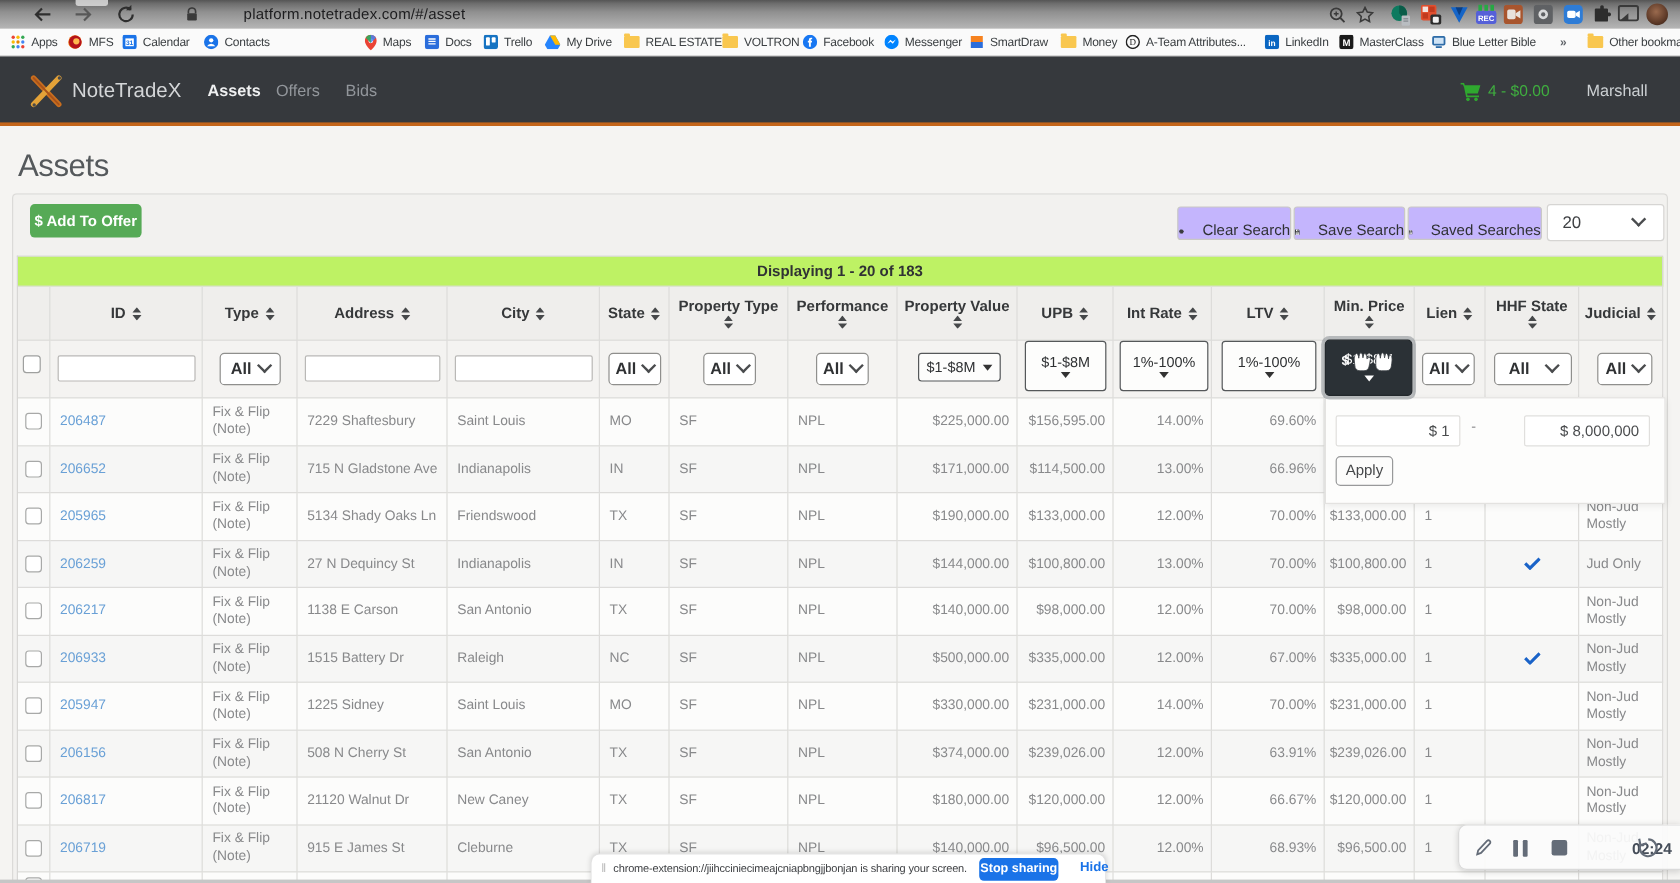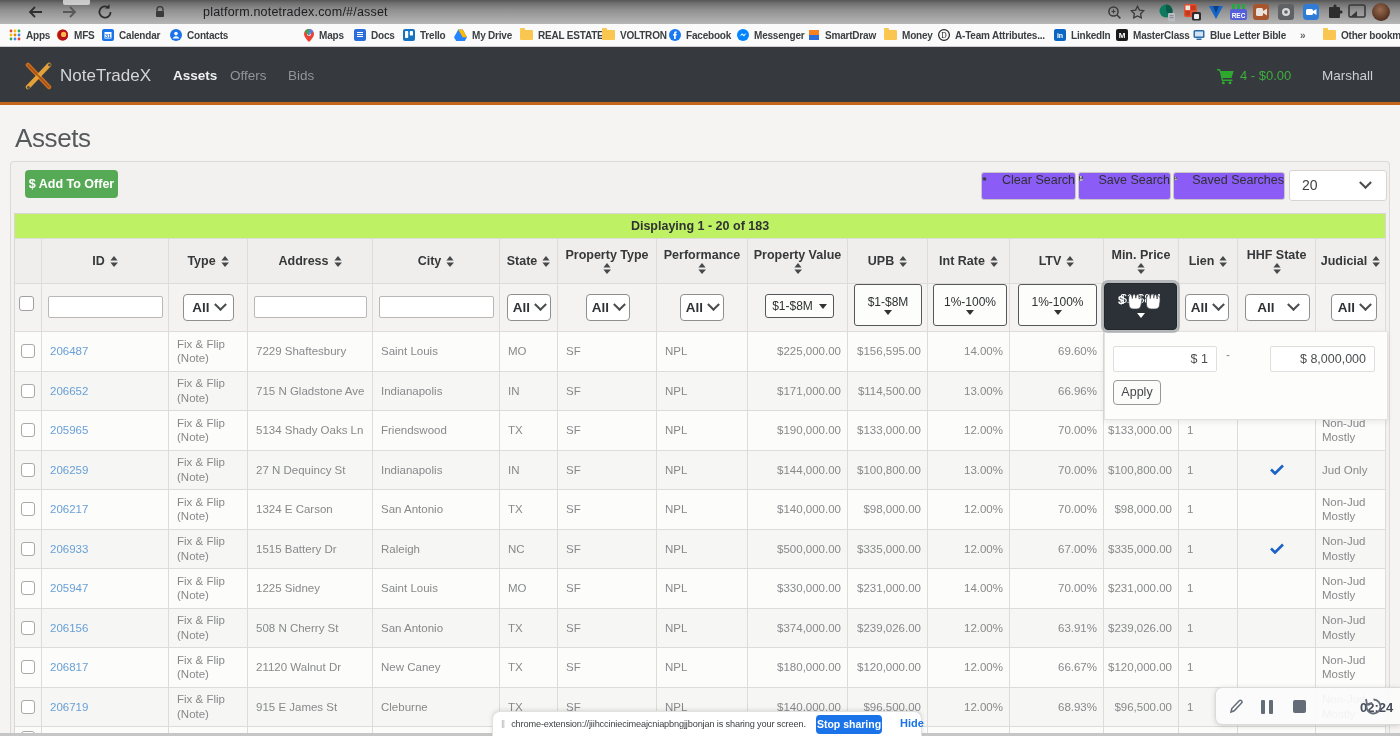"Apps" .bm .lbl { font-weight: bold -> none }
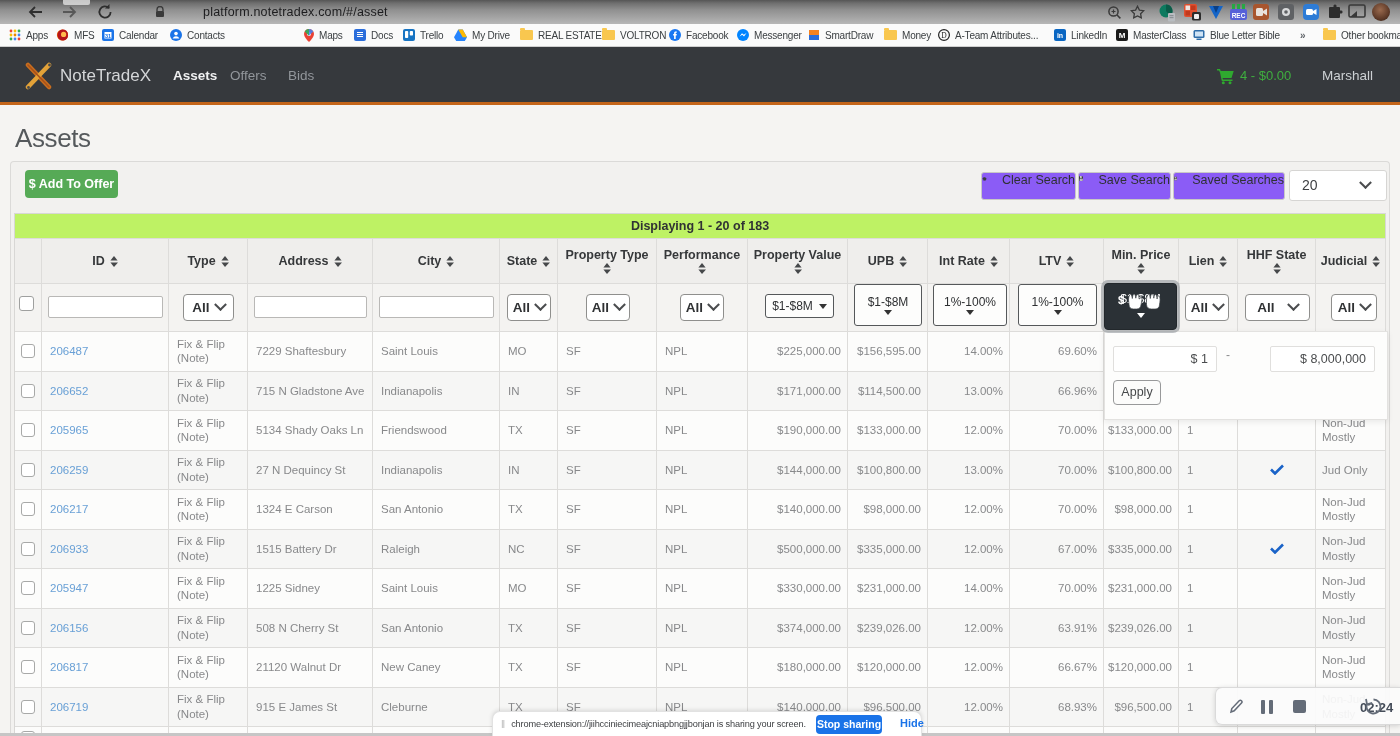"Clear Search" .tbtn { align-items: flex-start -> flex-end; background: #8b5cf6 -> #c4b5fd }
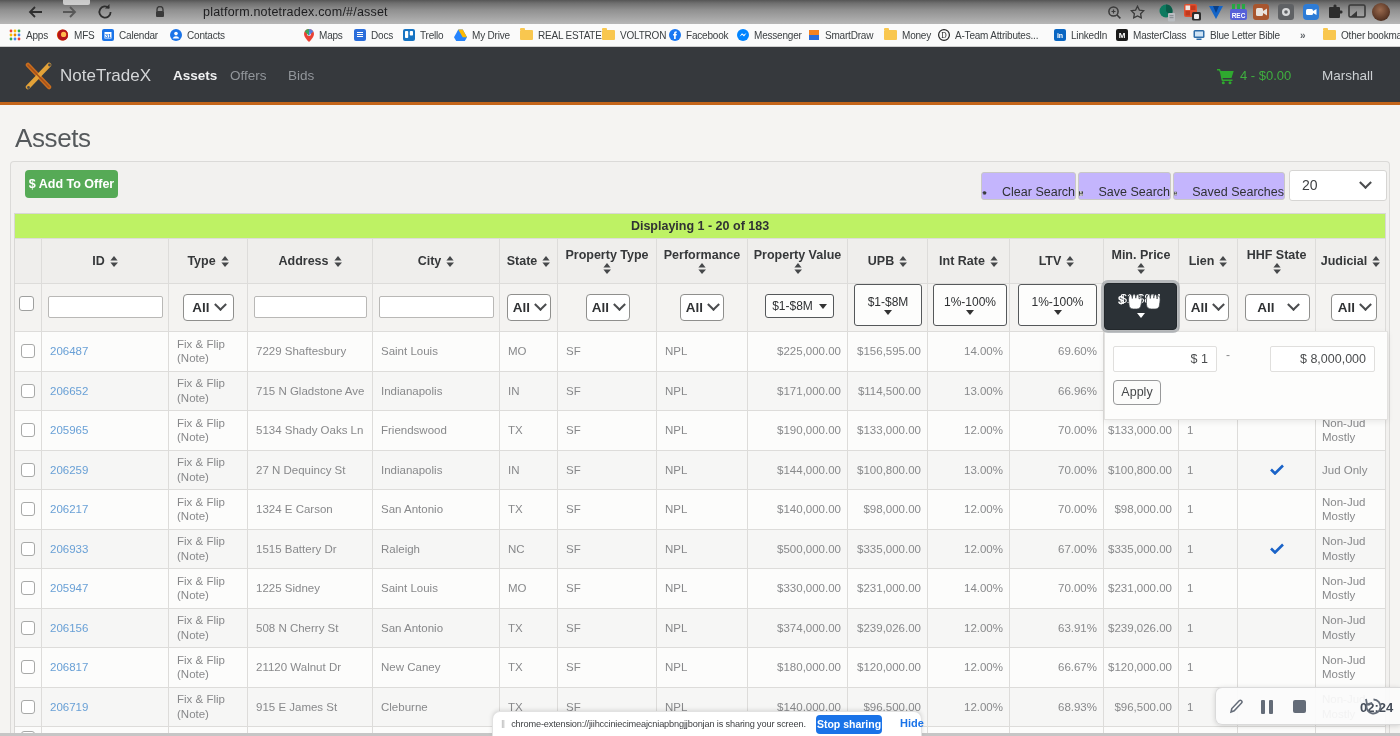"1324 E Carson" div { text: 1324 -> 1138 }
